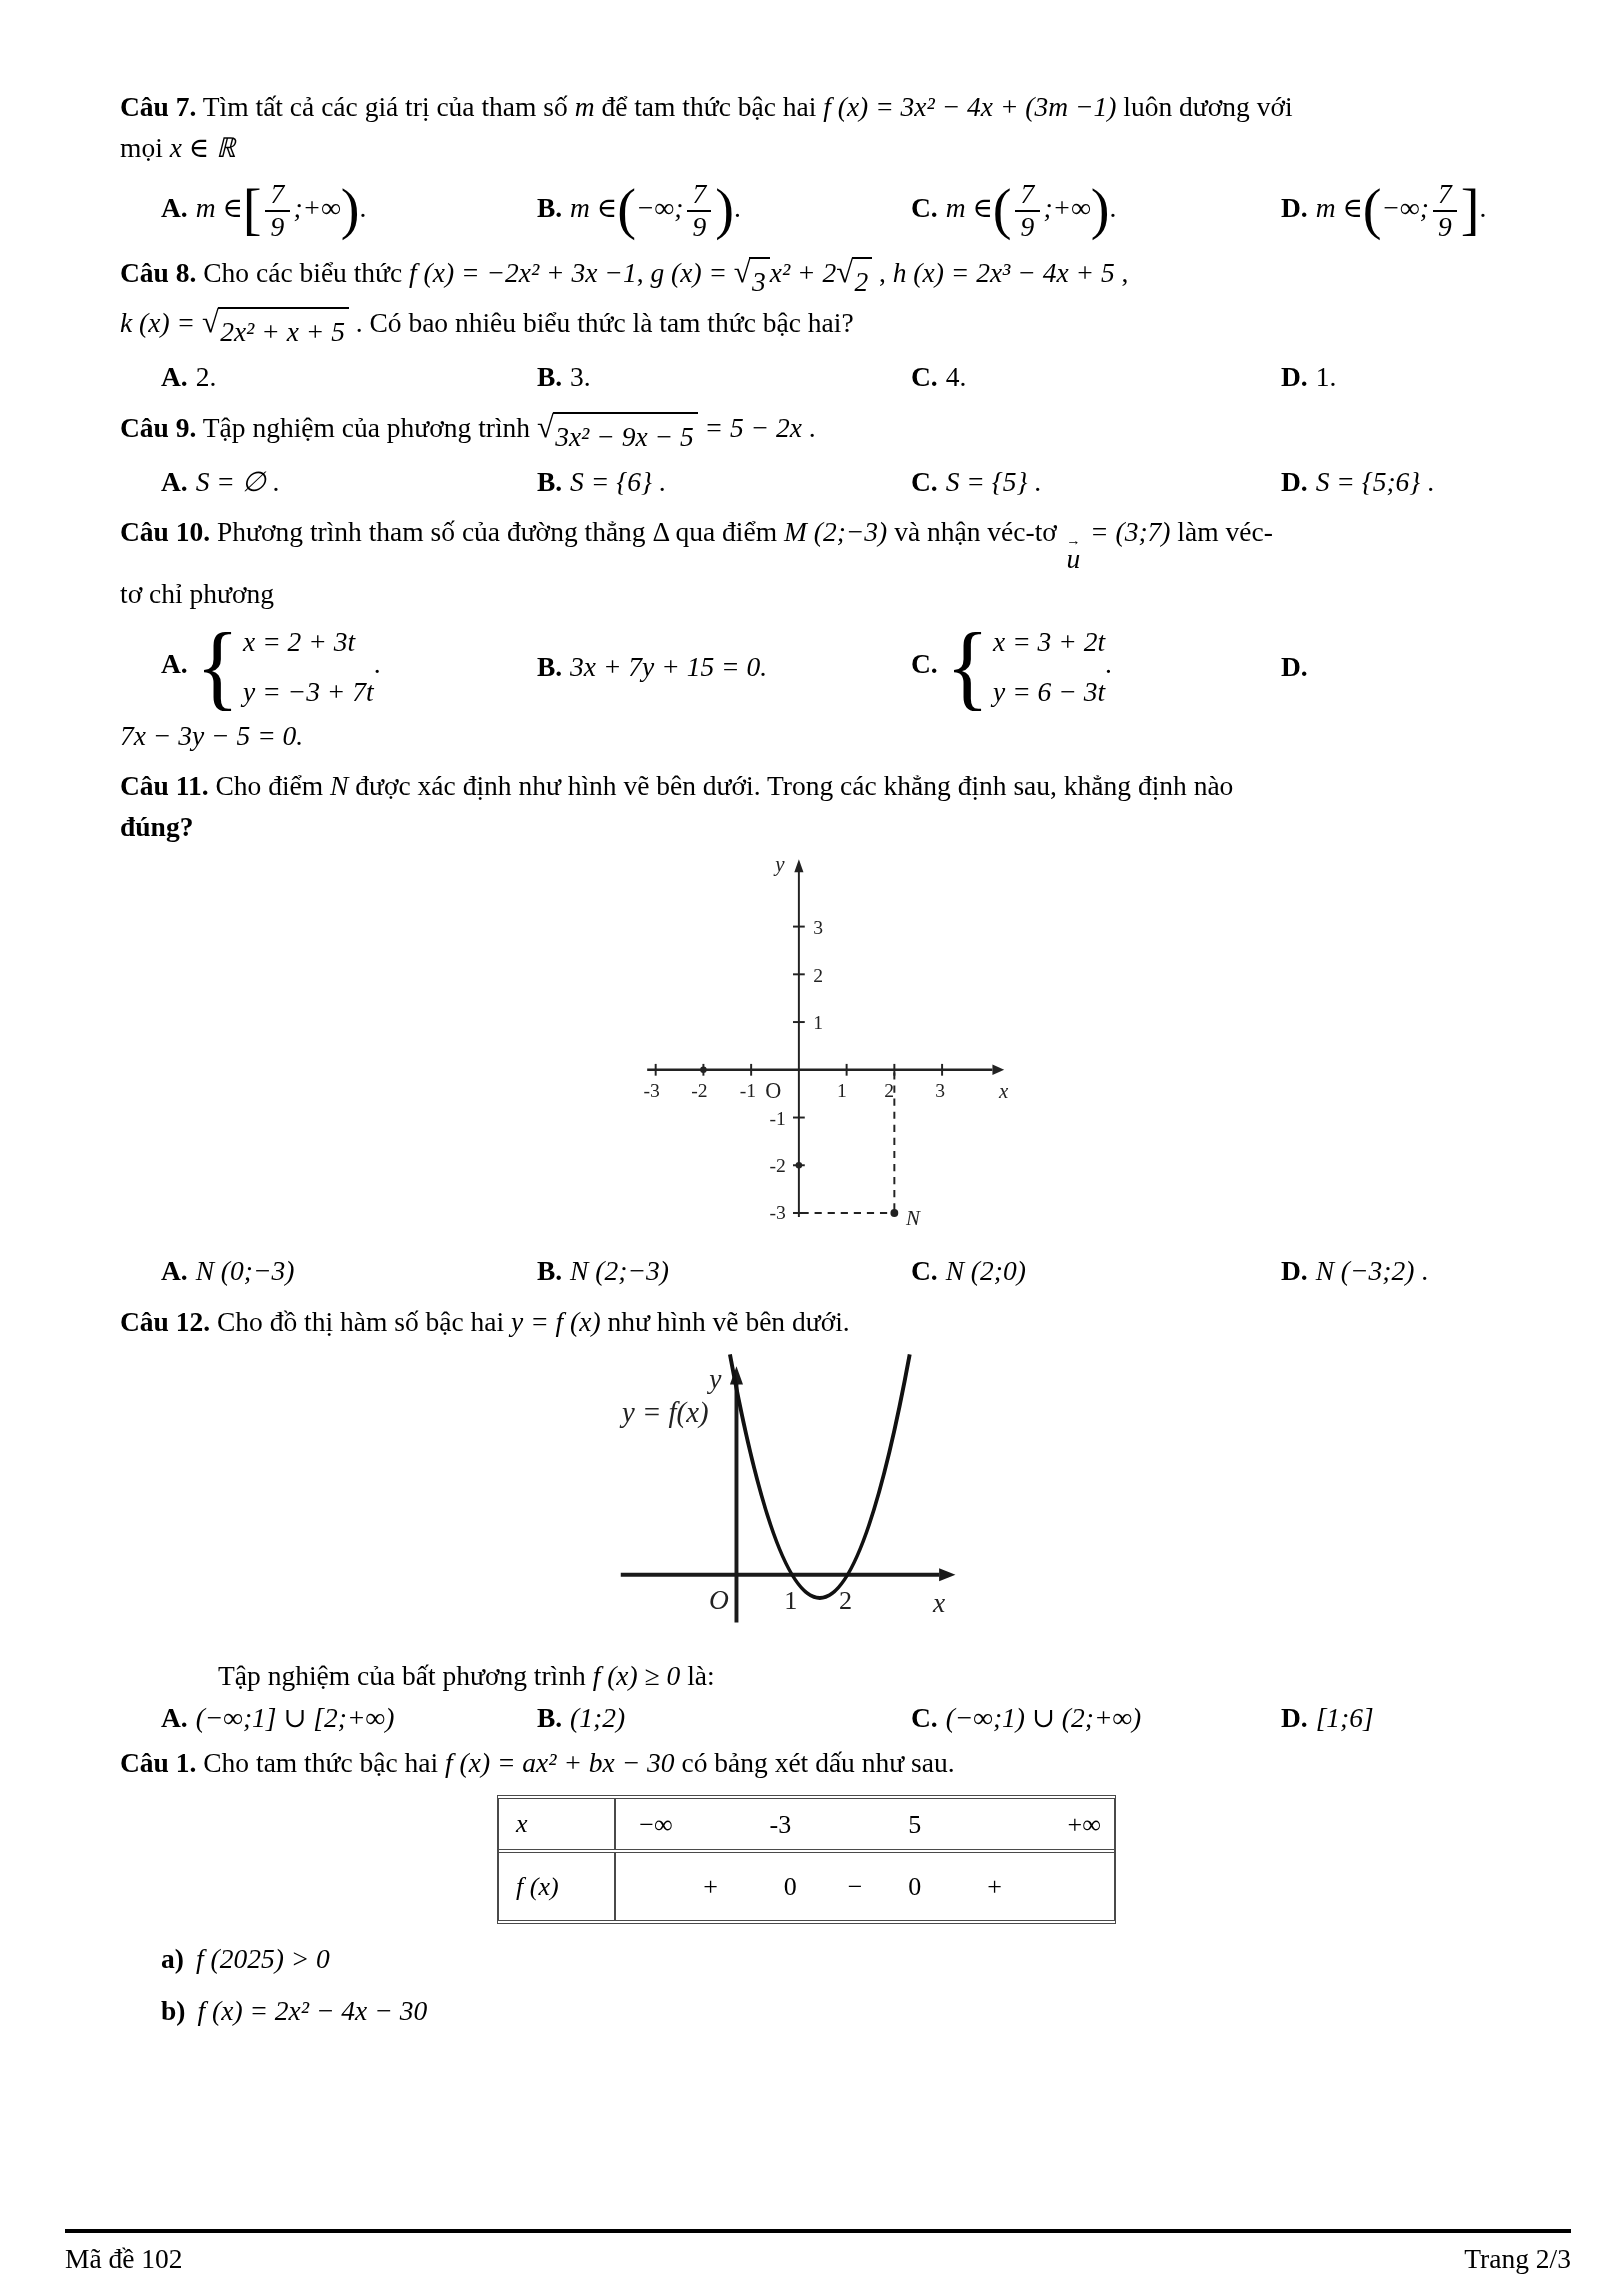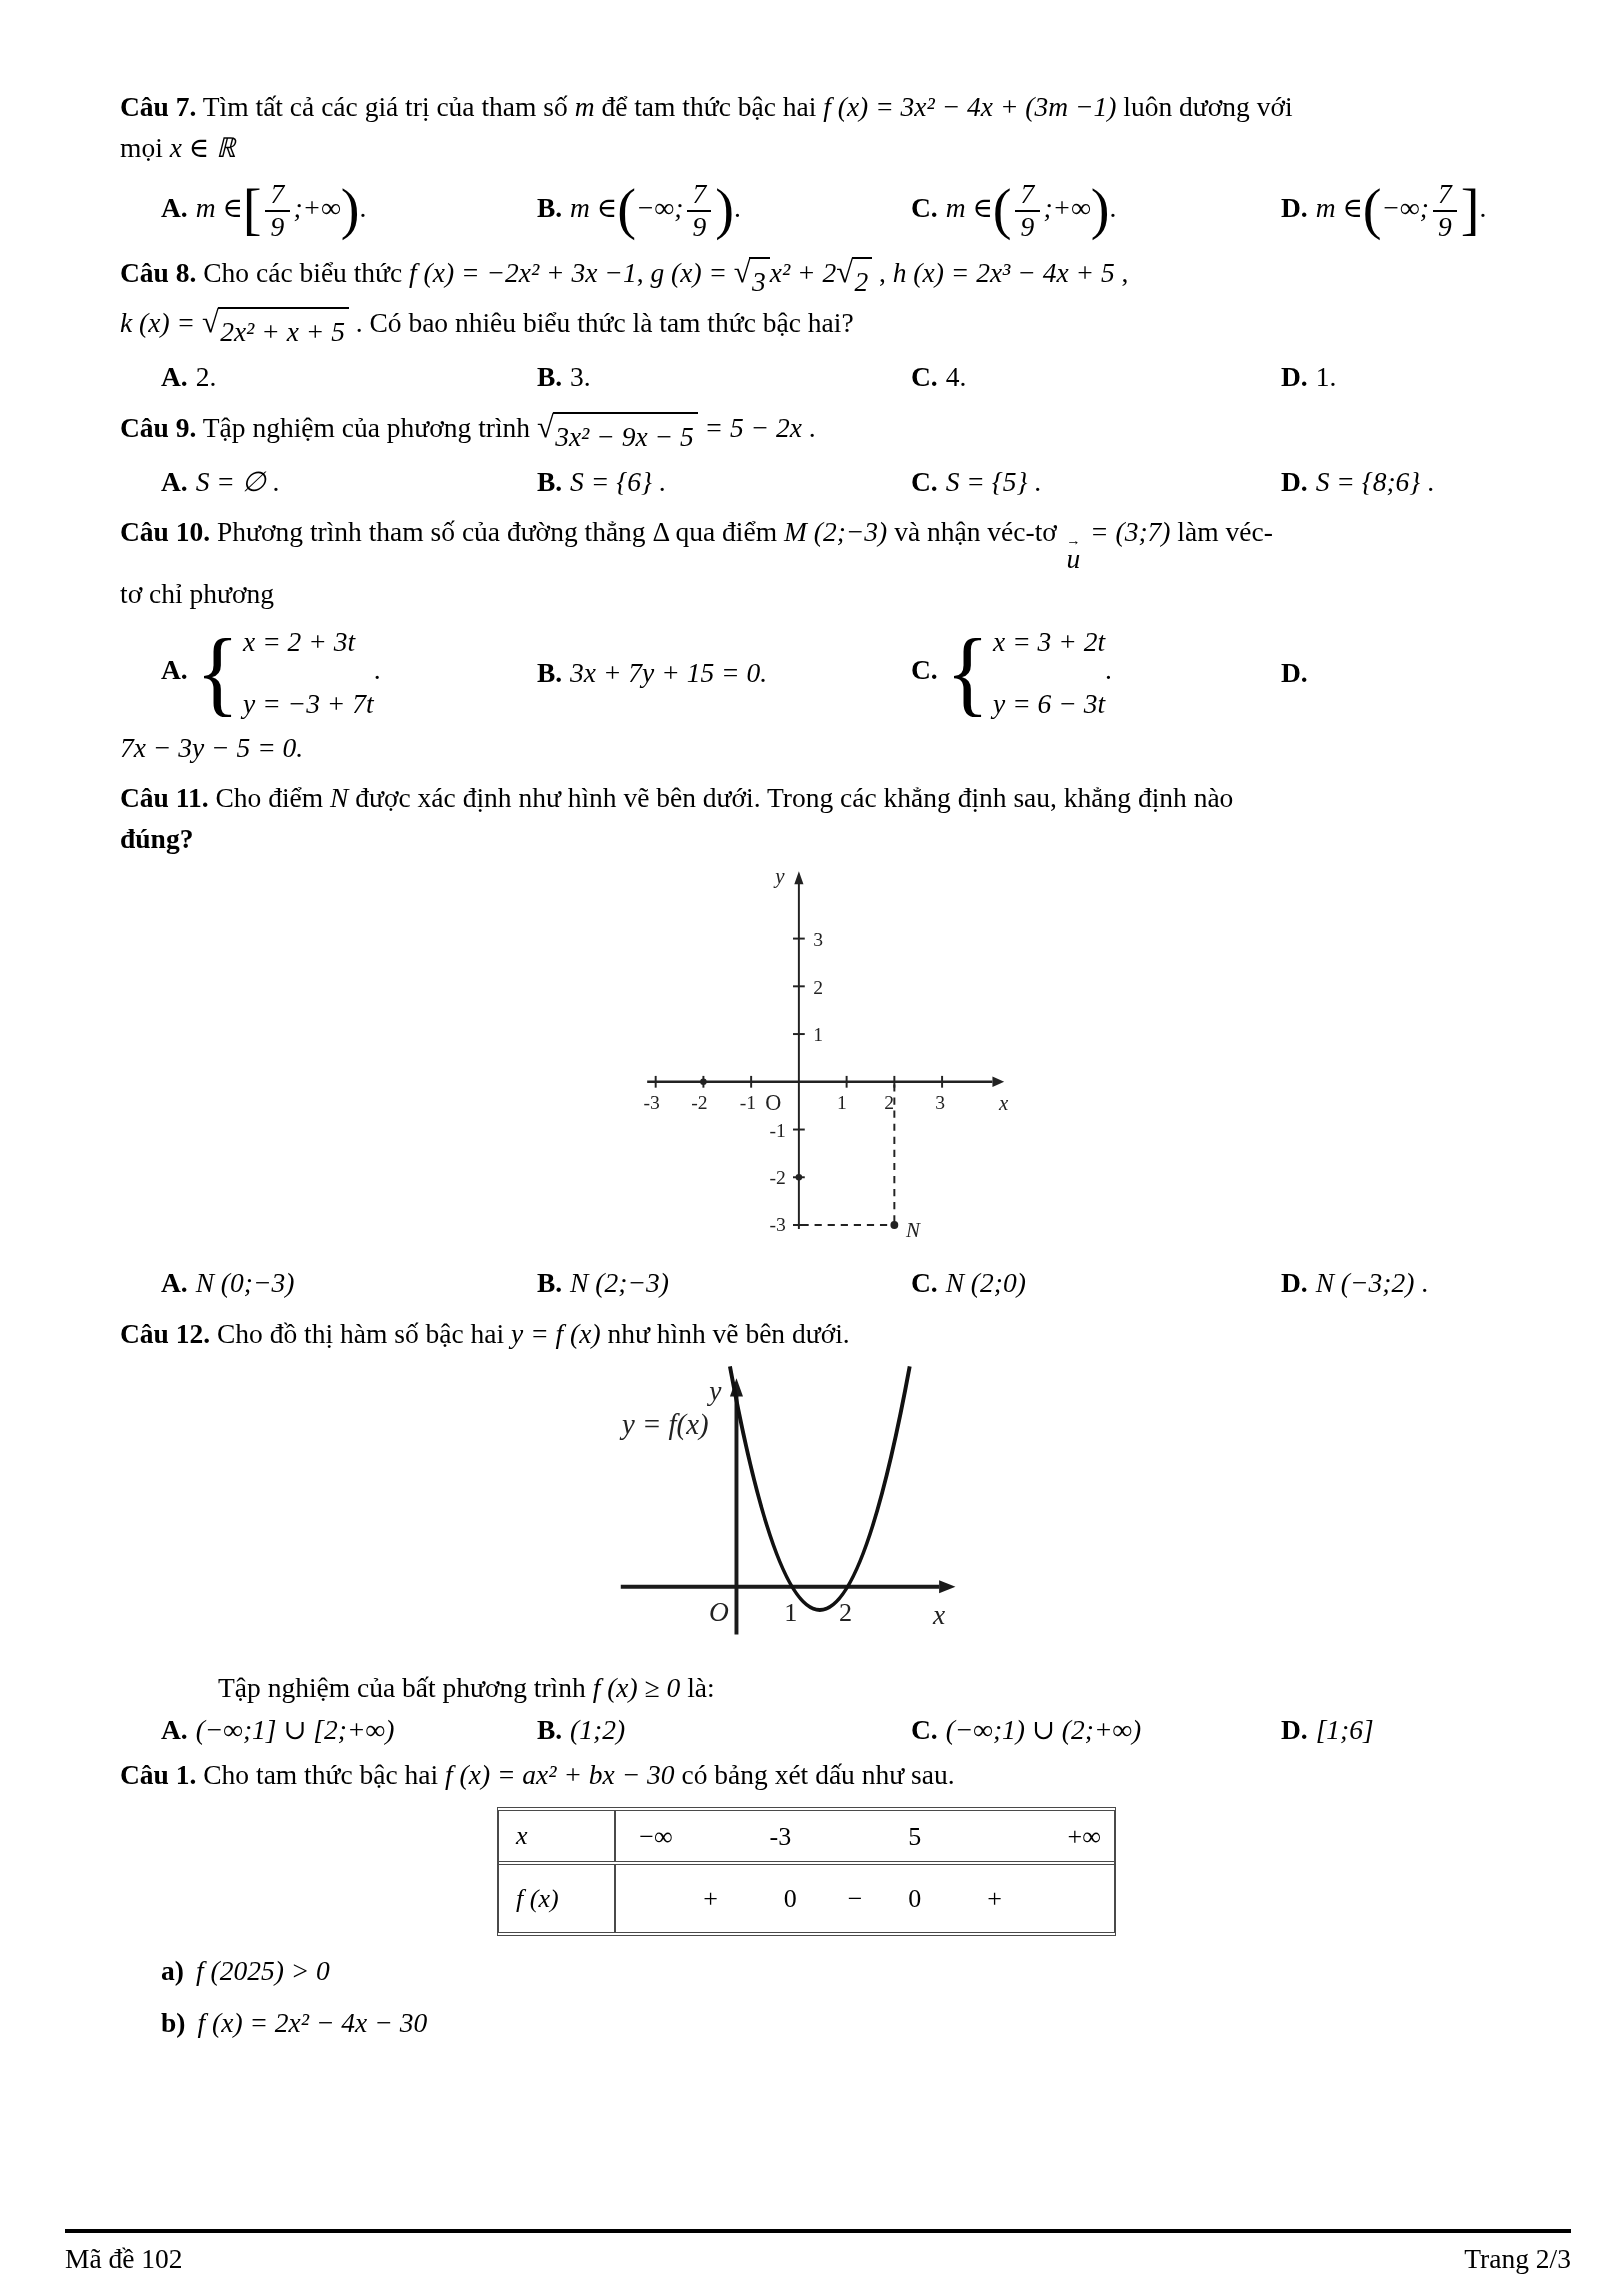"S = {8;6}" span.mi { text: 8 -> 5 }
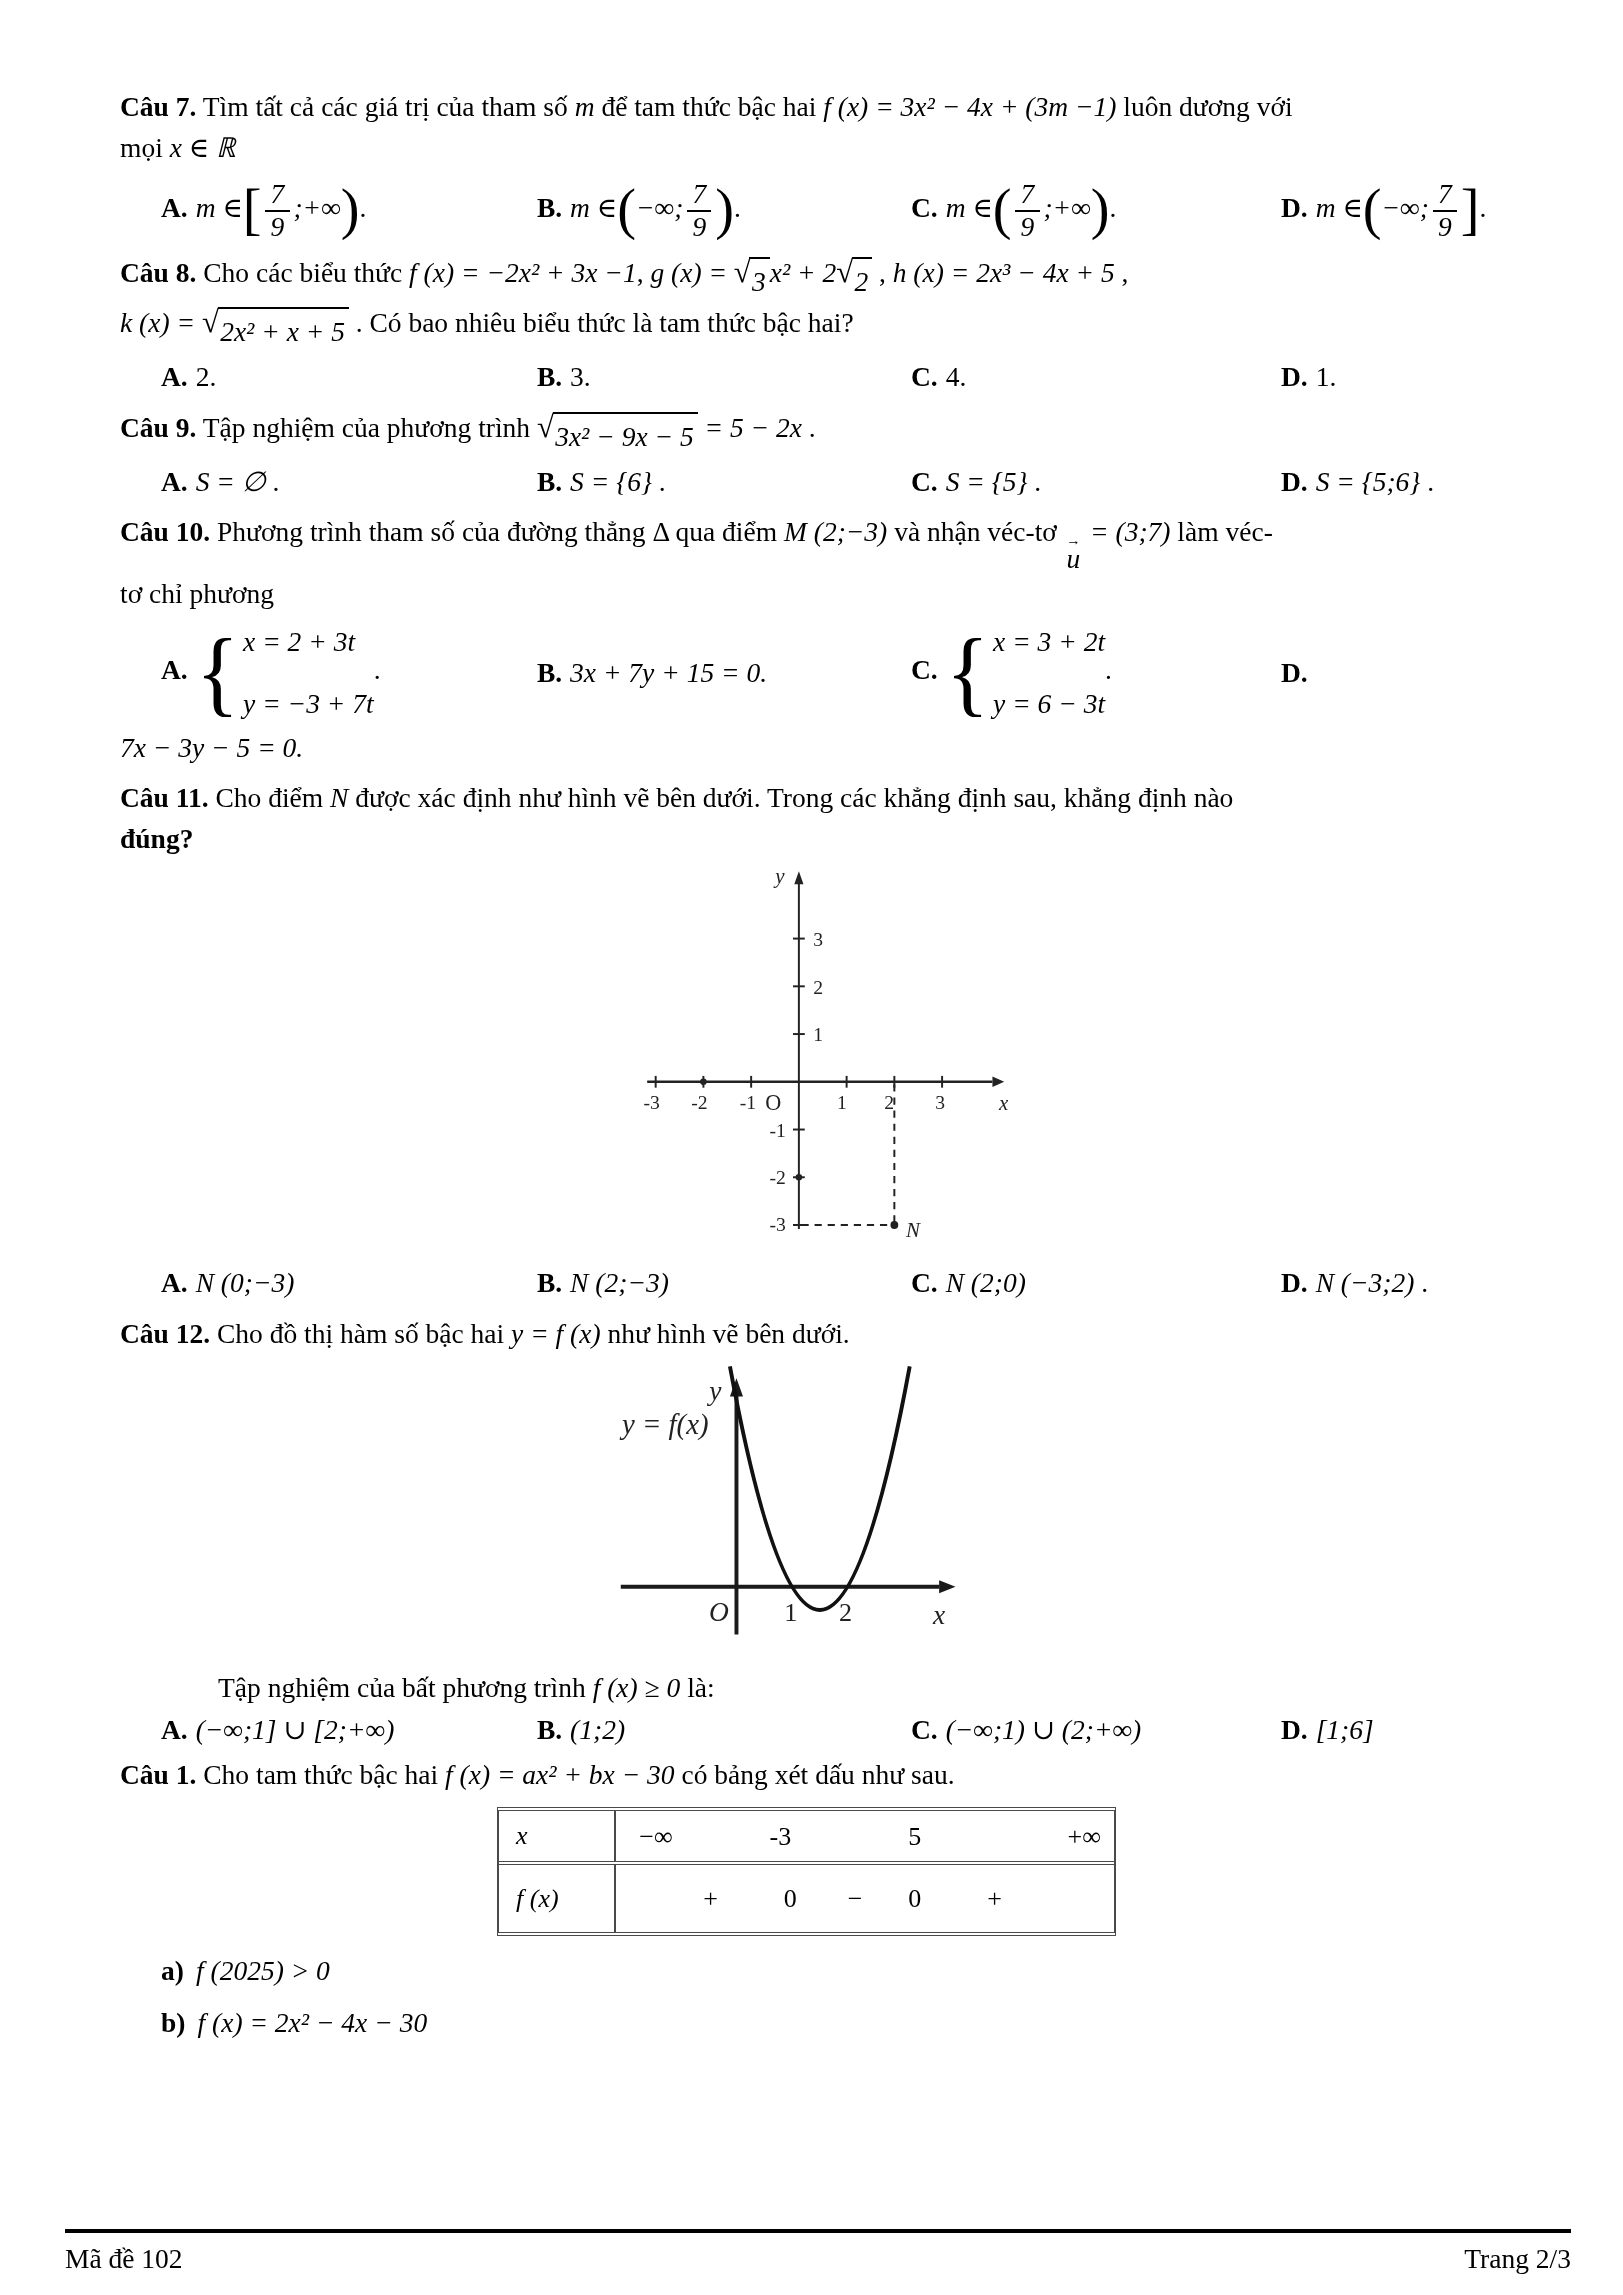"x = 2 + 3t" .cases .ccol { gap: 21px -> 9px }
